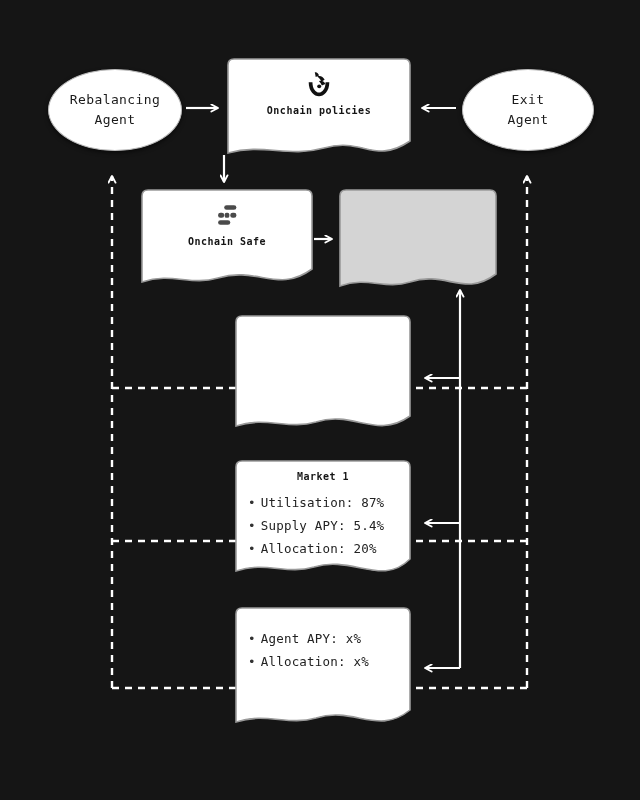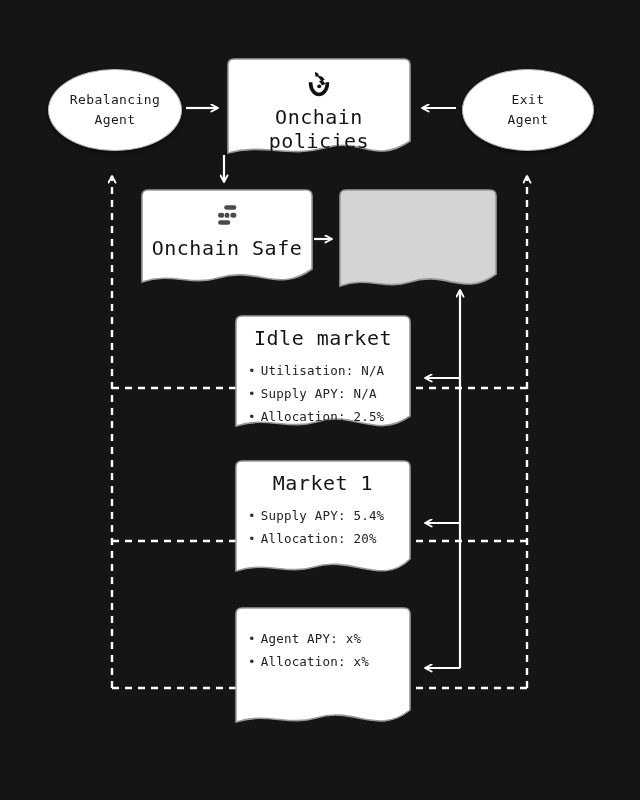"Onchain policies" .card .title { font-size: 20px -> 10px; font-weight: 400 -> 700 }
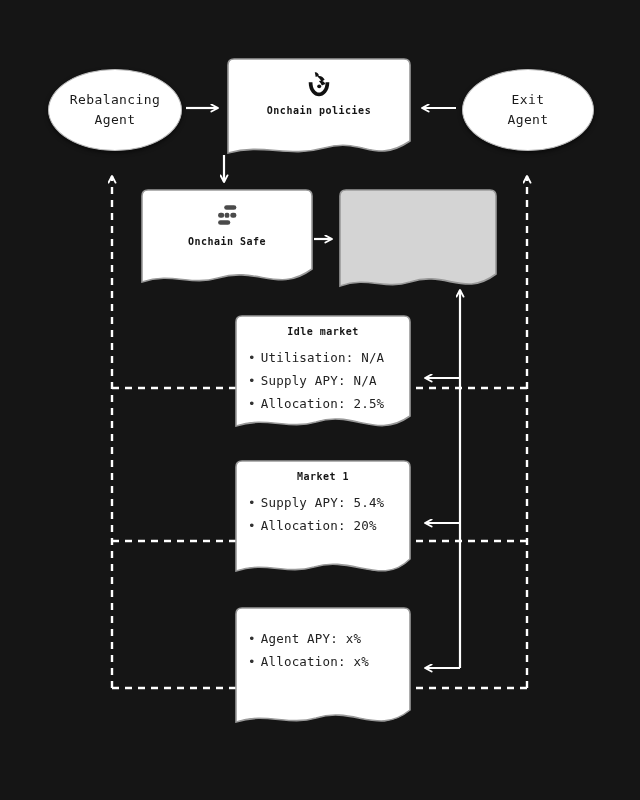"Idle market" div.content { html: <div> <div>Idle market</div> <ul> <li>Utilisation: N/A</li> <li>Supply APY: N/A</li> <li>Allocation: 2.5%</li> </ul> </div> -> none }
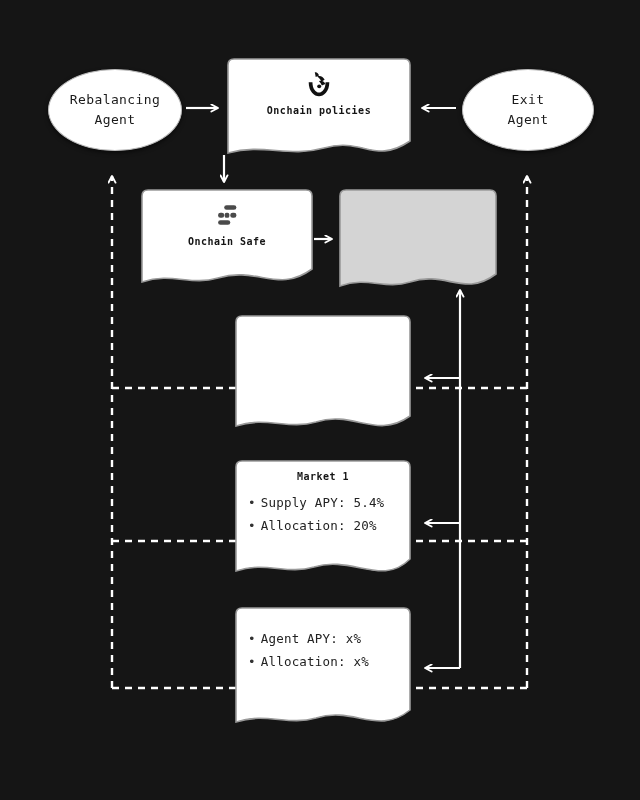"Utilisation: 87%" li { html: none -> <li>Utilisation: 87%</li> }
